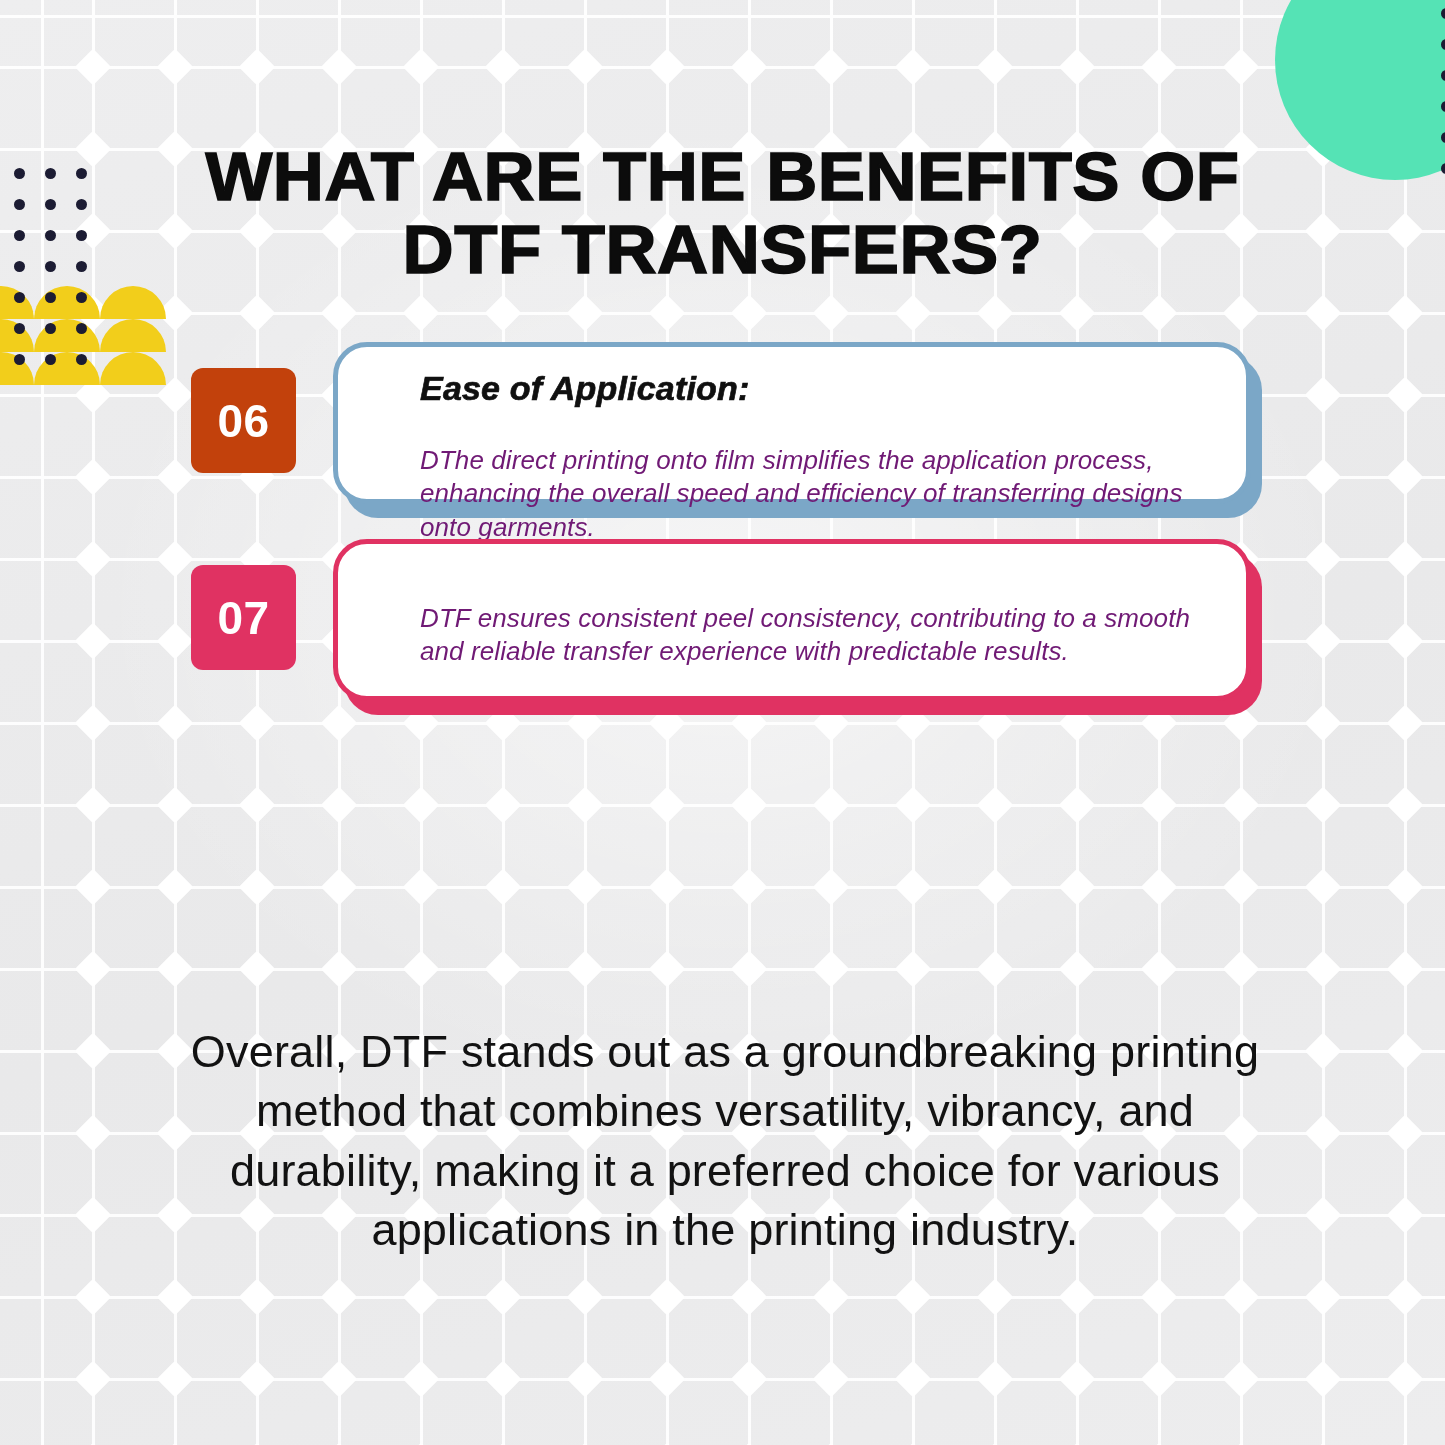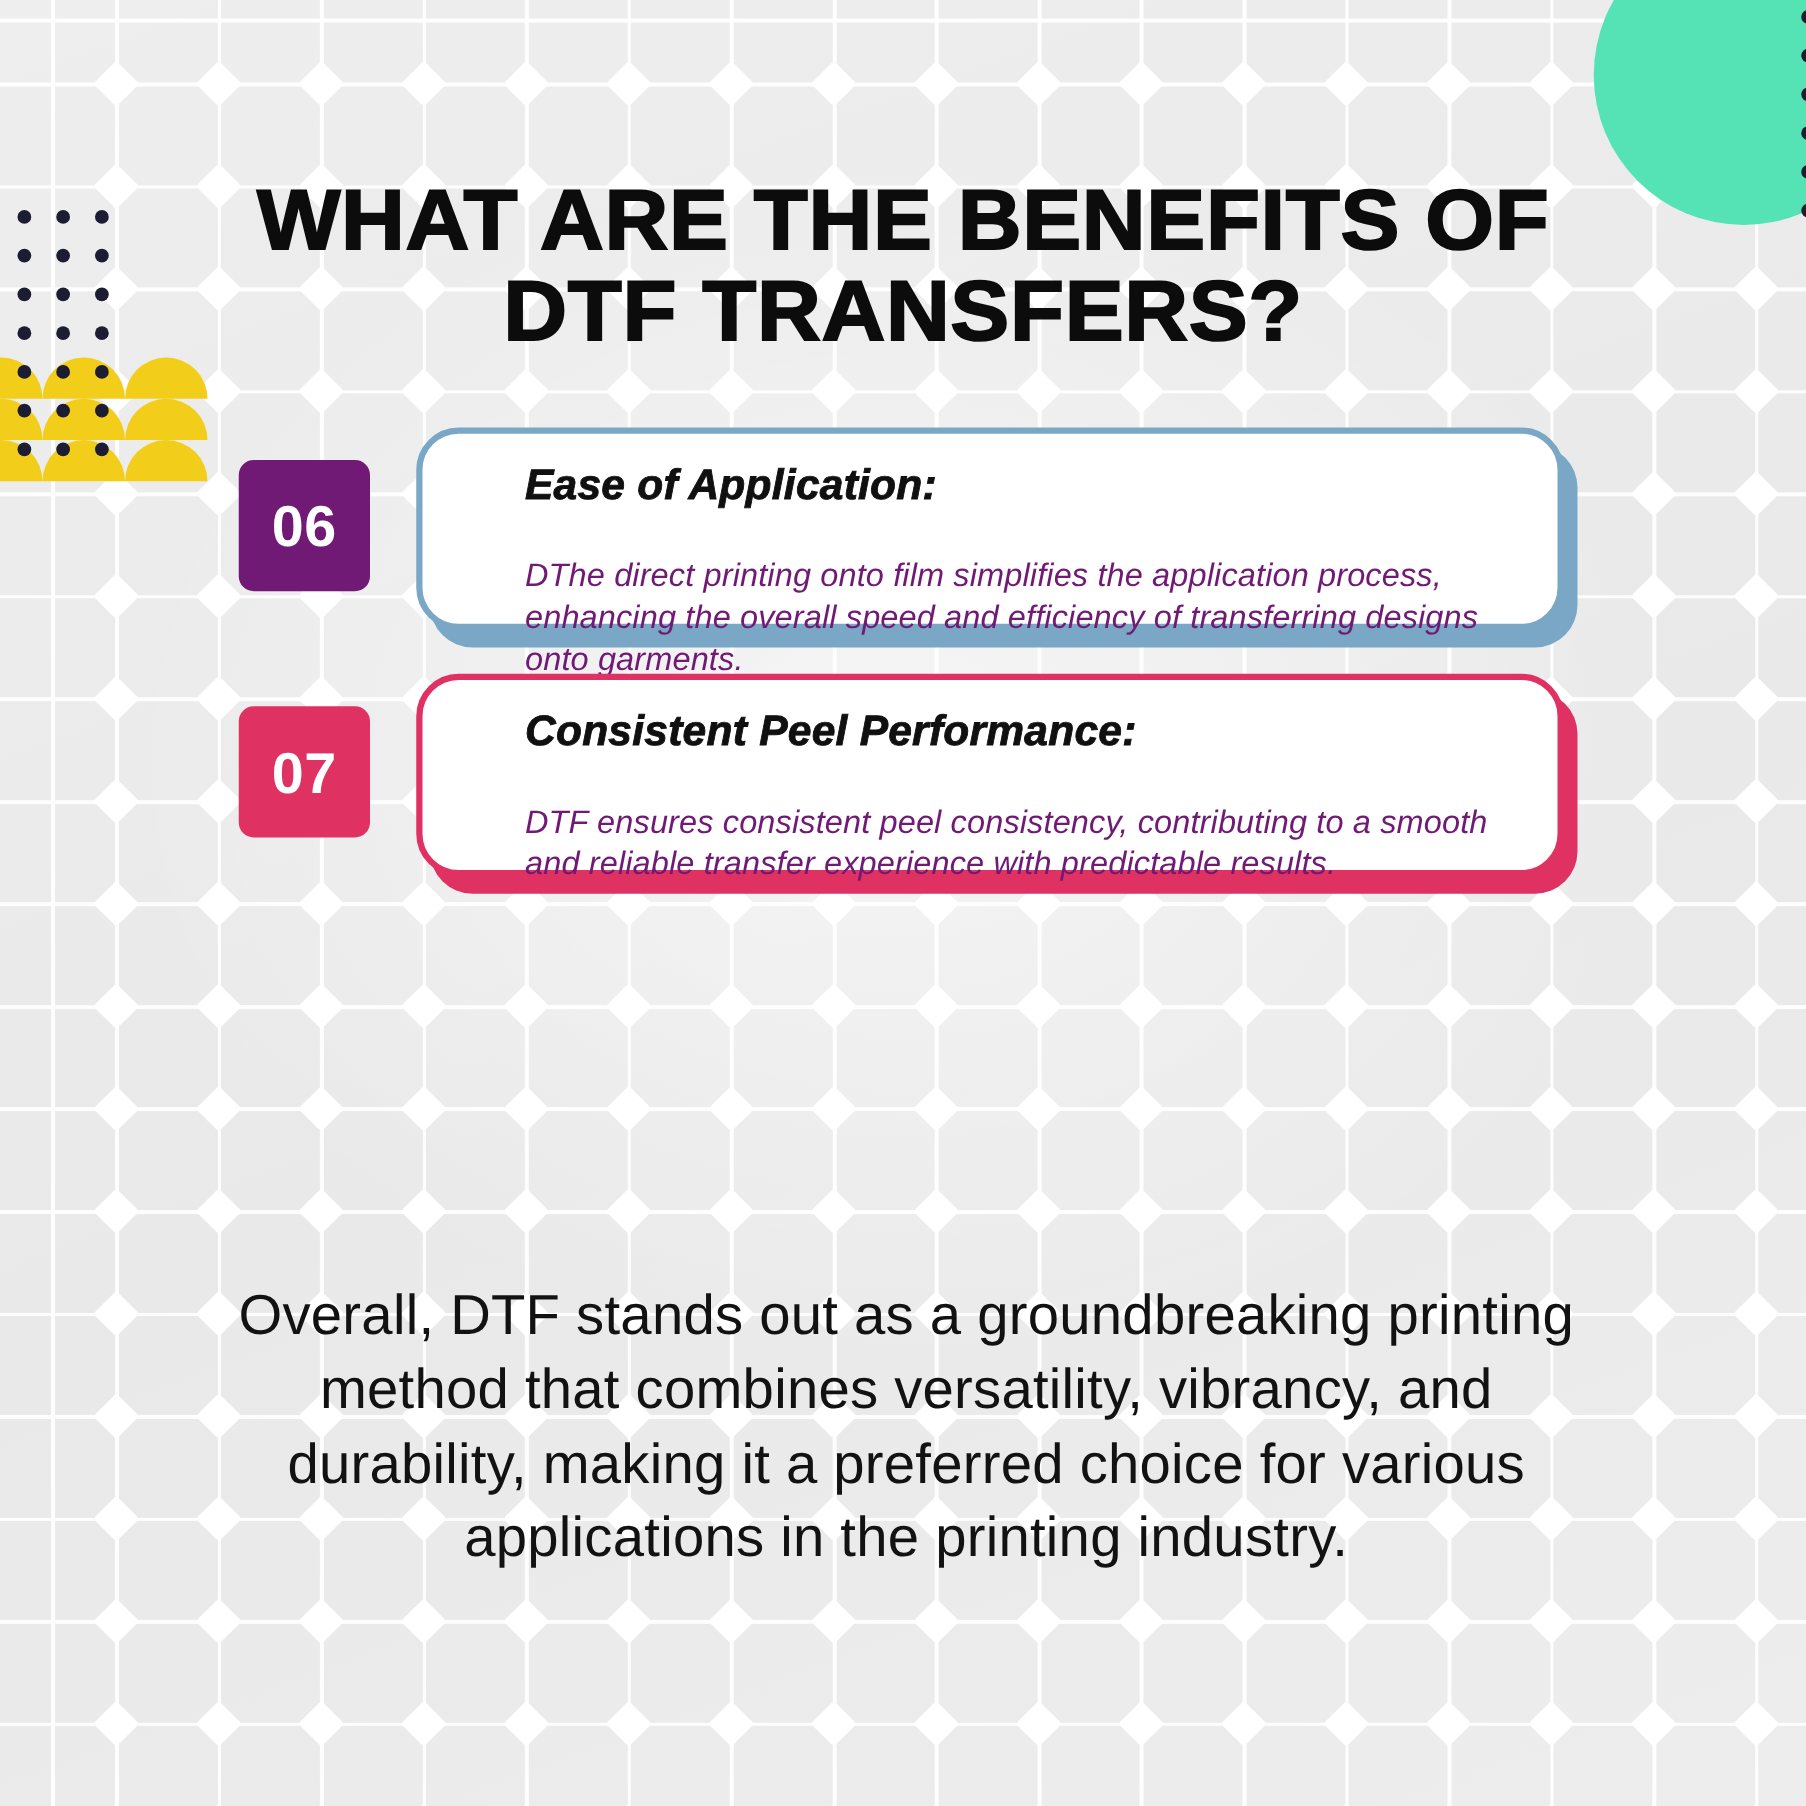"06" div.badge { background: #701a75 -> #c2410c }
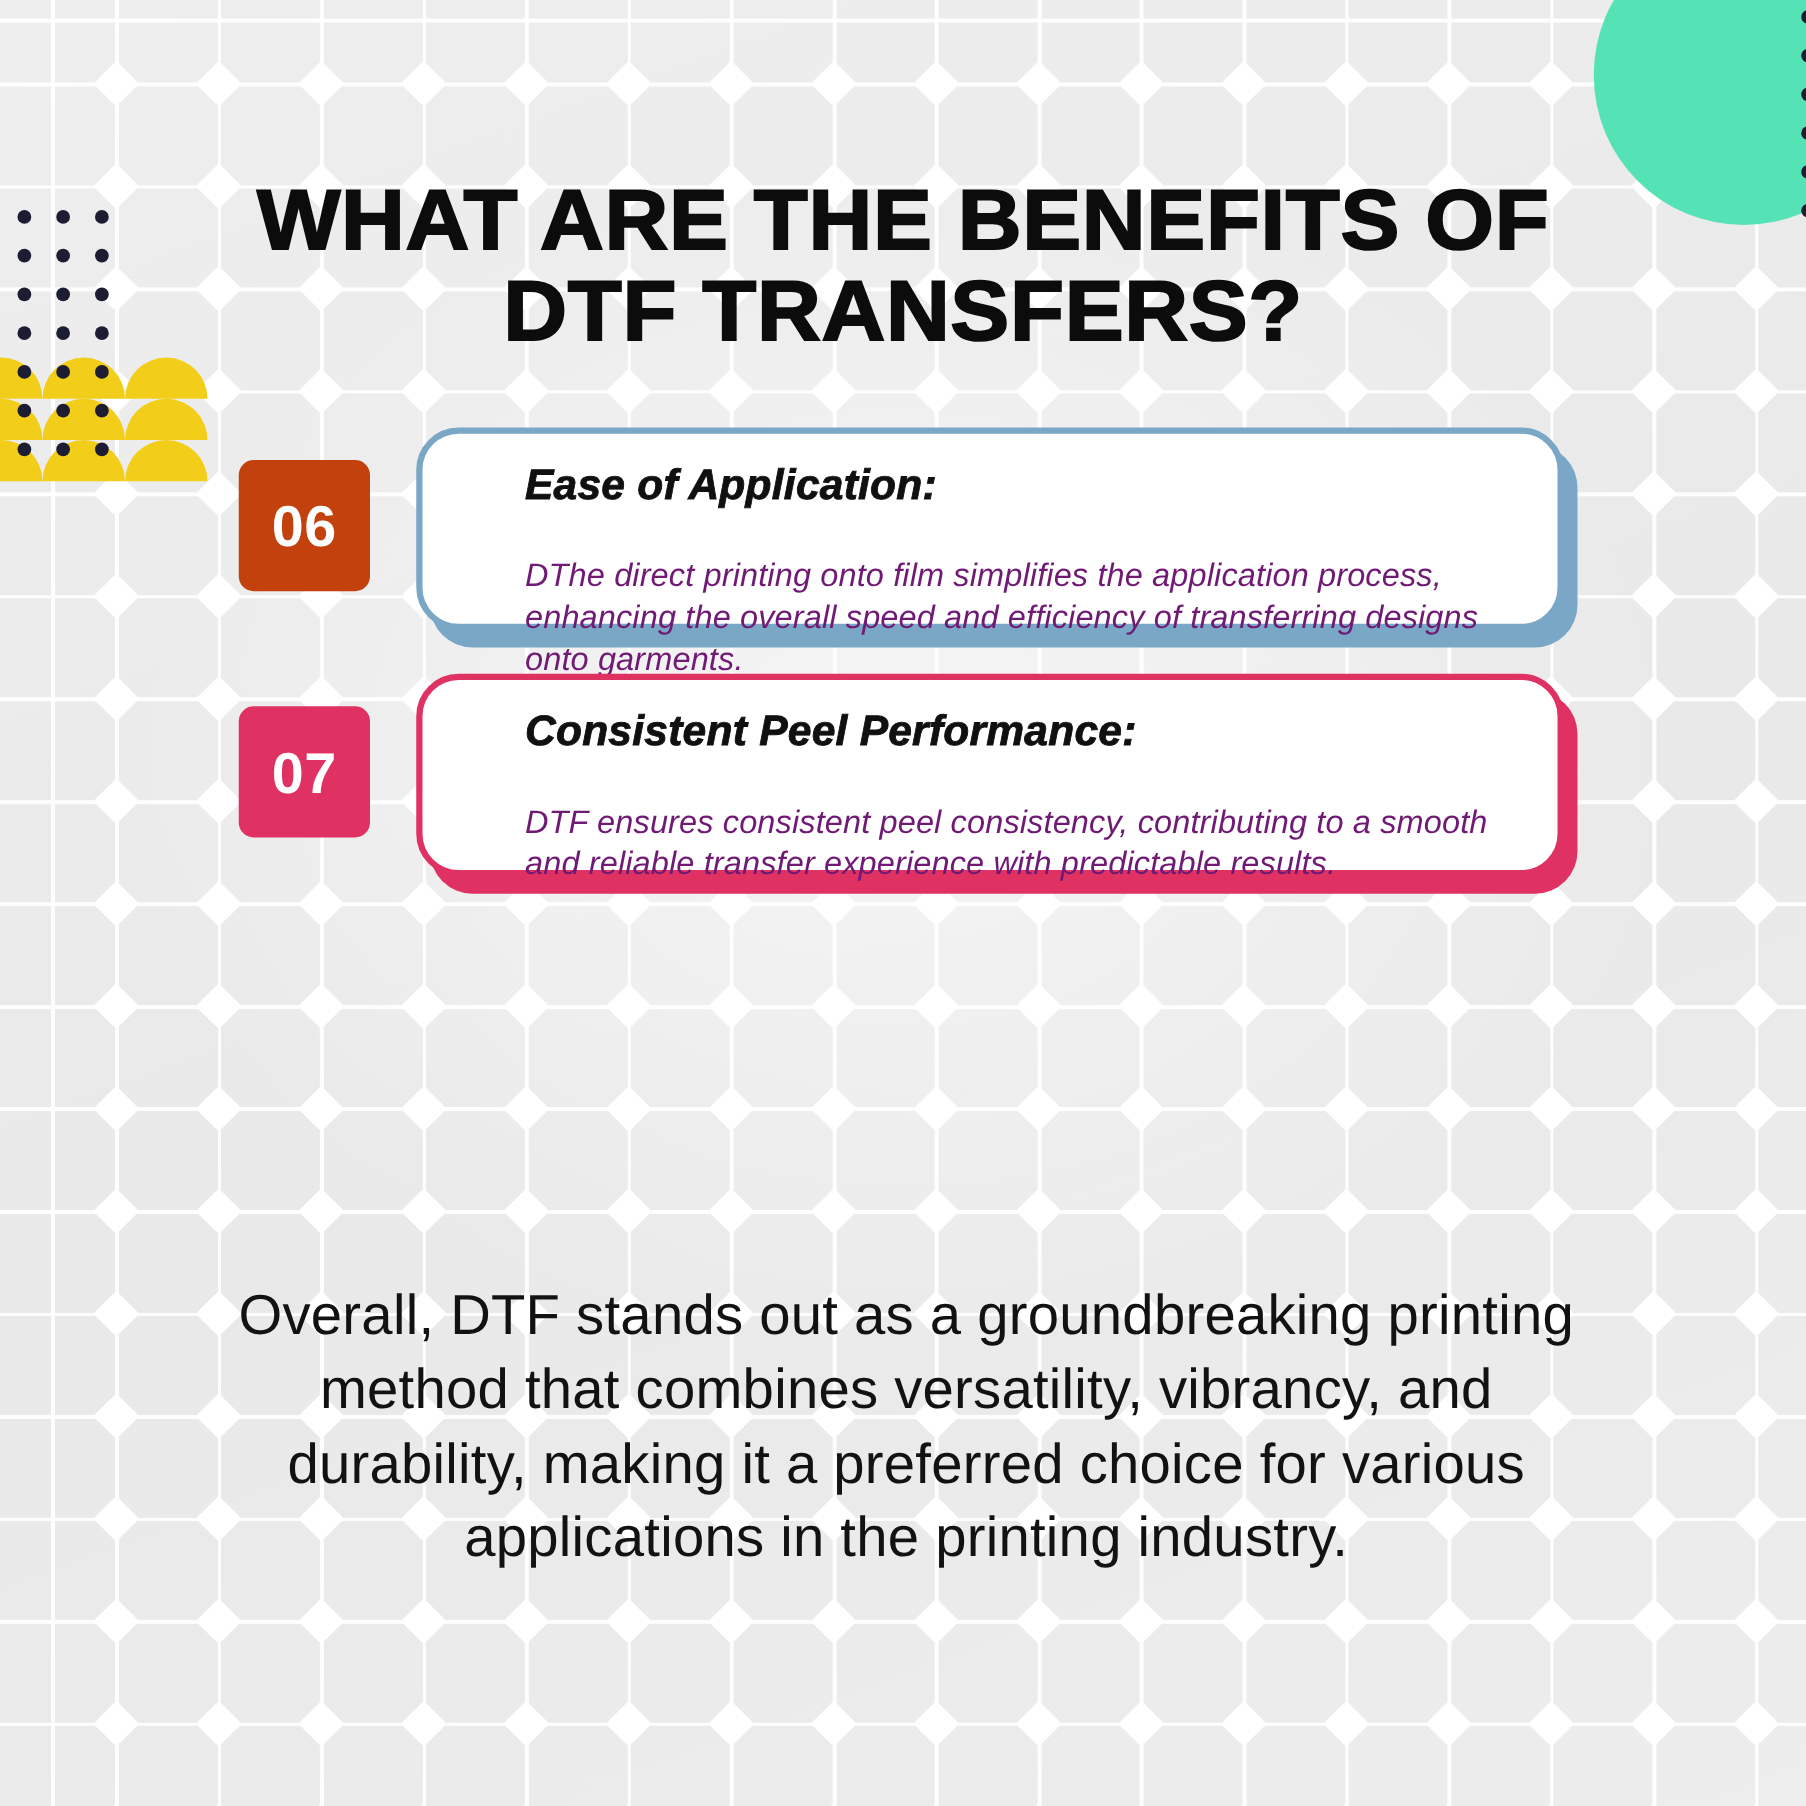"Consistent Peel Performance:" h3 { html: <h3>Consistent Peel Performance:</h3> -> none }
